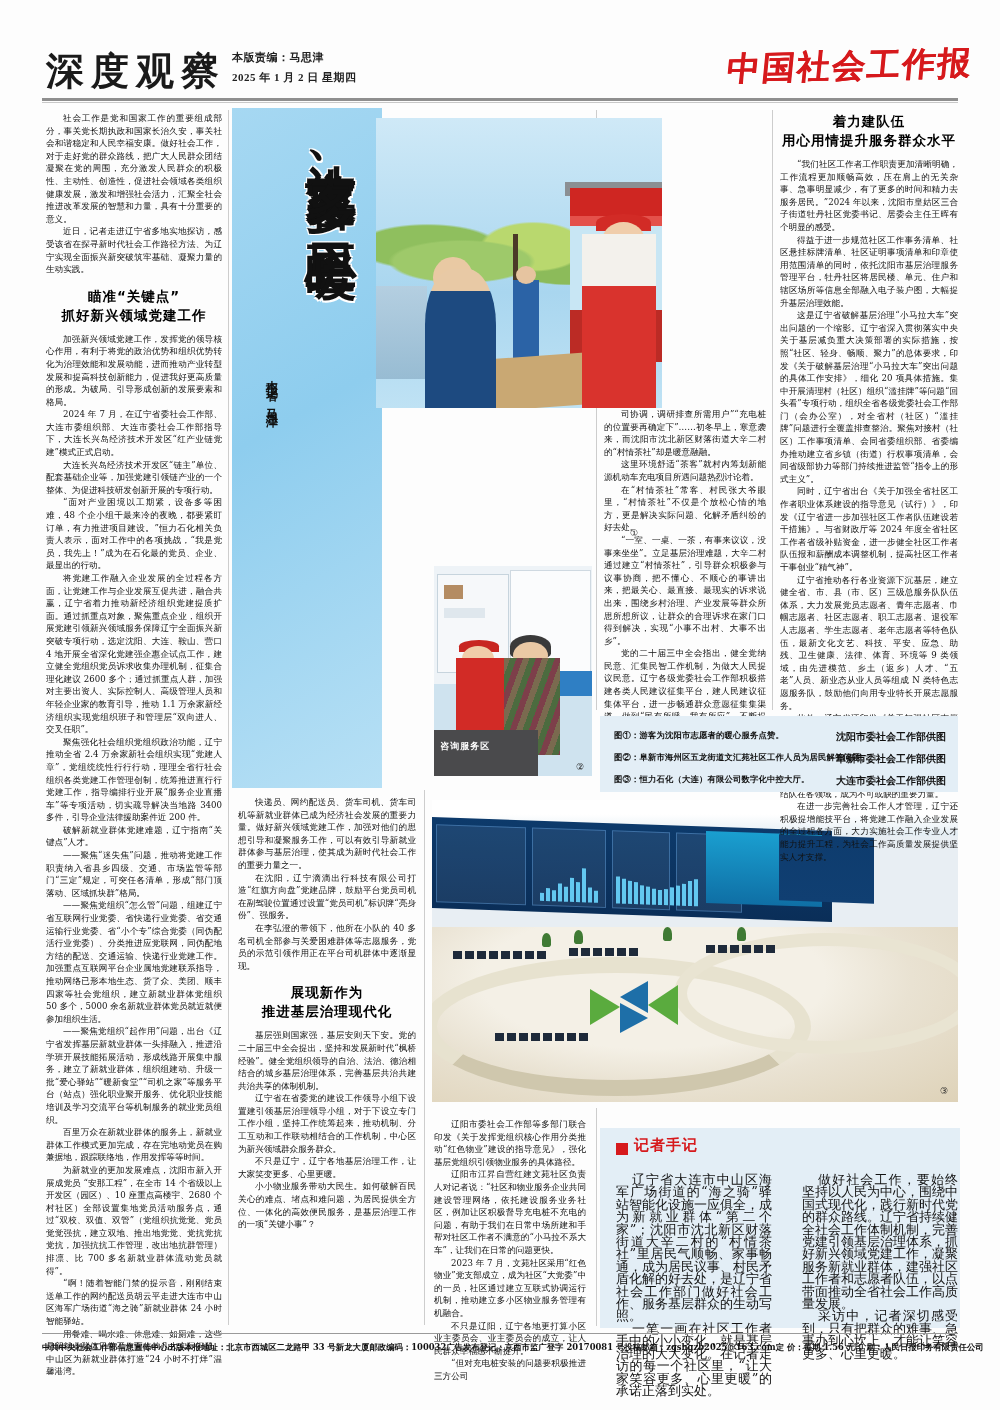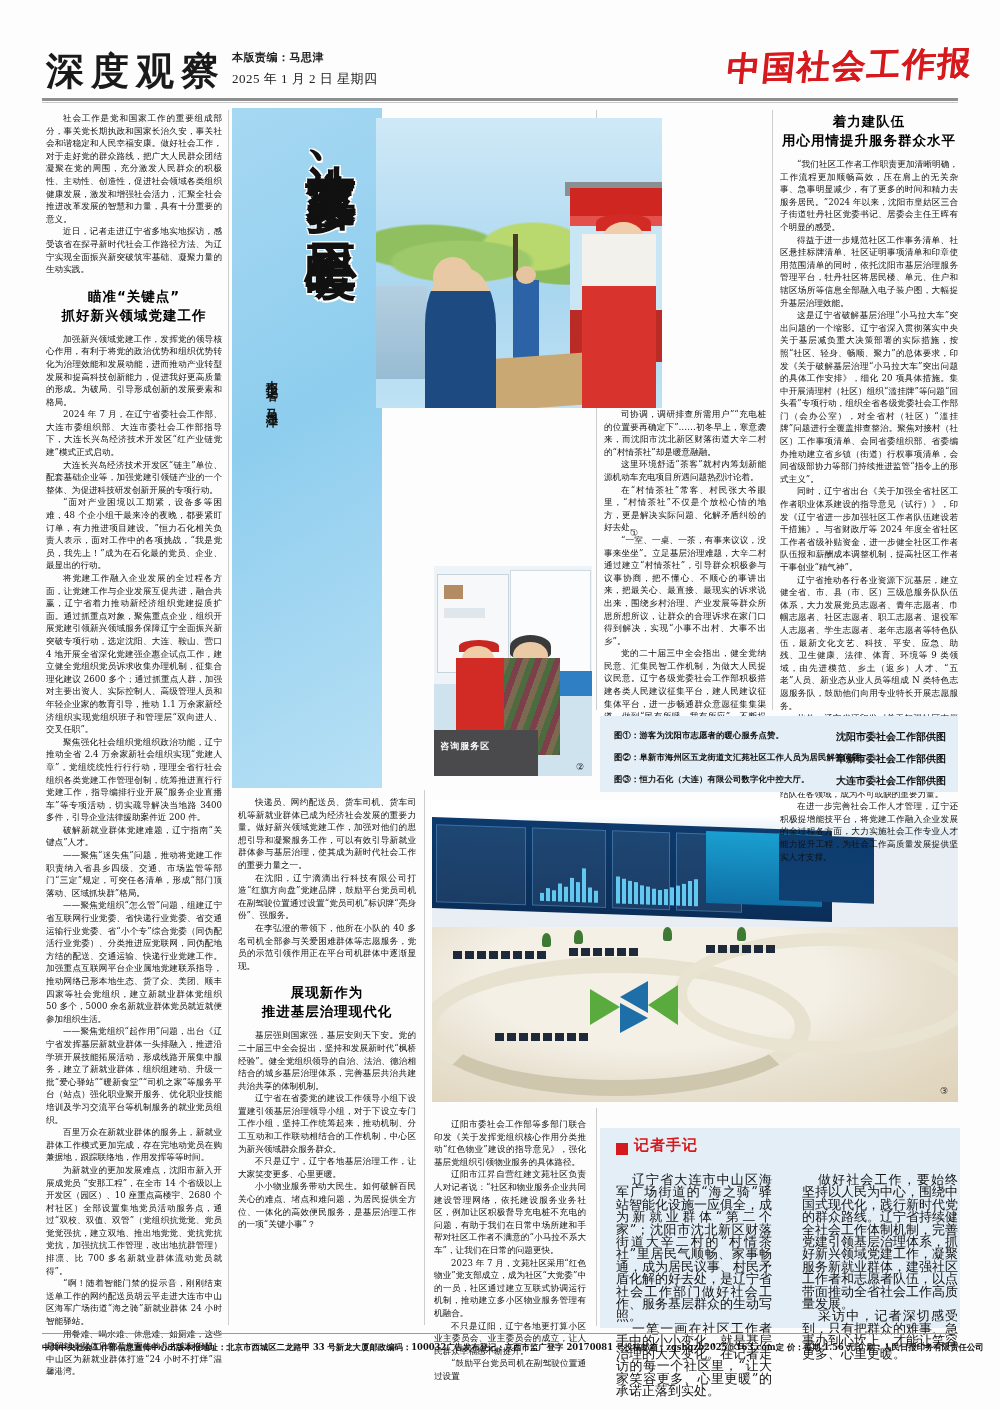"2025 年 1 月 2" .mh-date { font-size: 13px -> 11px; font-weight: 400 -> 700 }
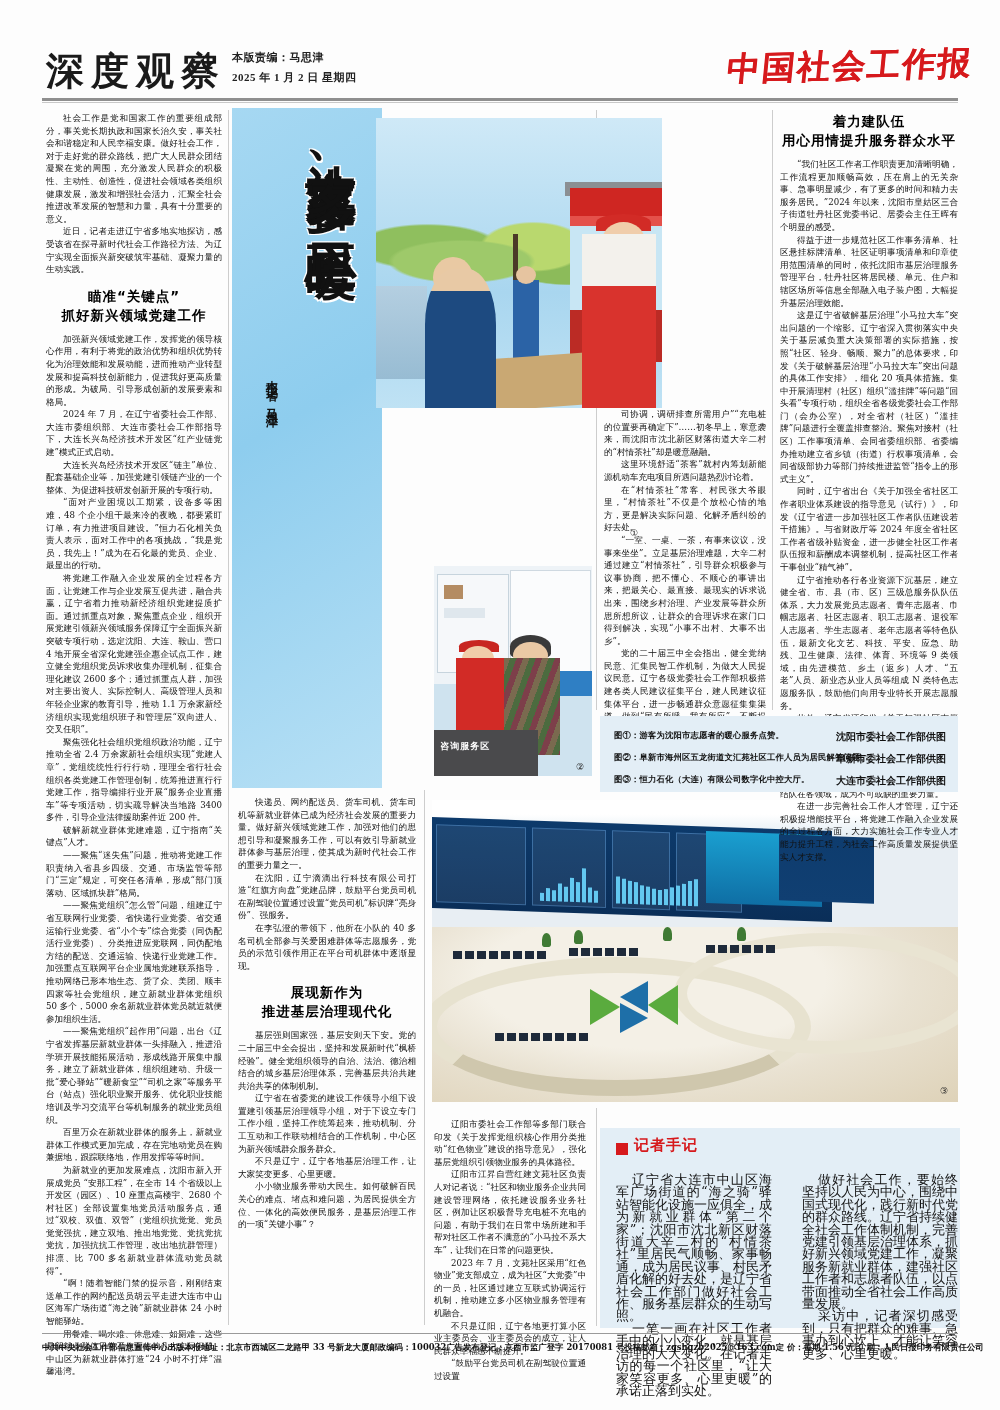"“鼓励平台党员司机在副驾驶位置通过设置" p { text: 鼓励平台党员司机在副驾驶位置通过设置 -> 但对充电桩安装的问题要积极推进三方公司 }
